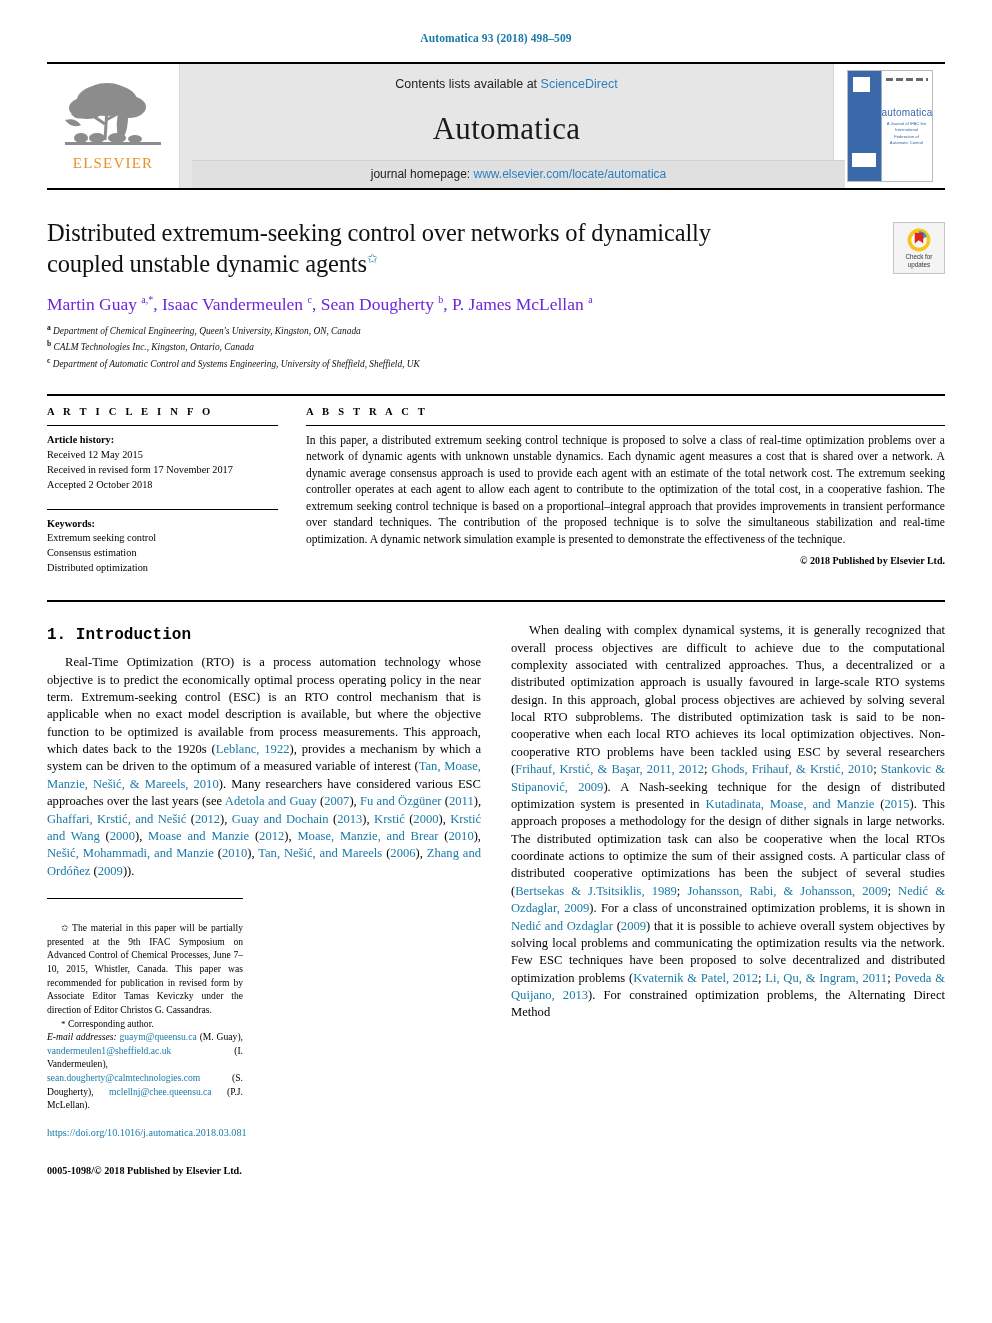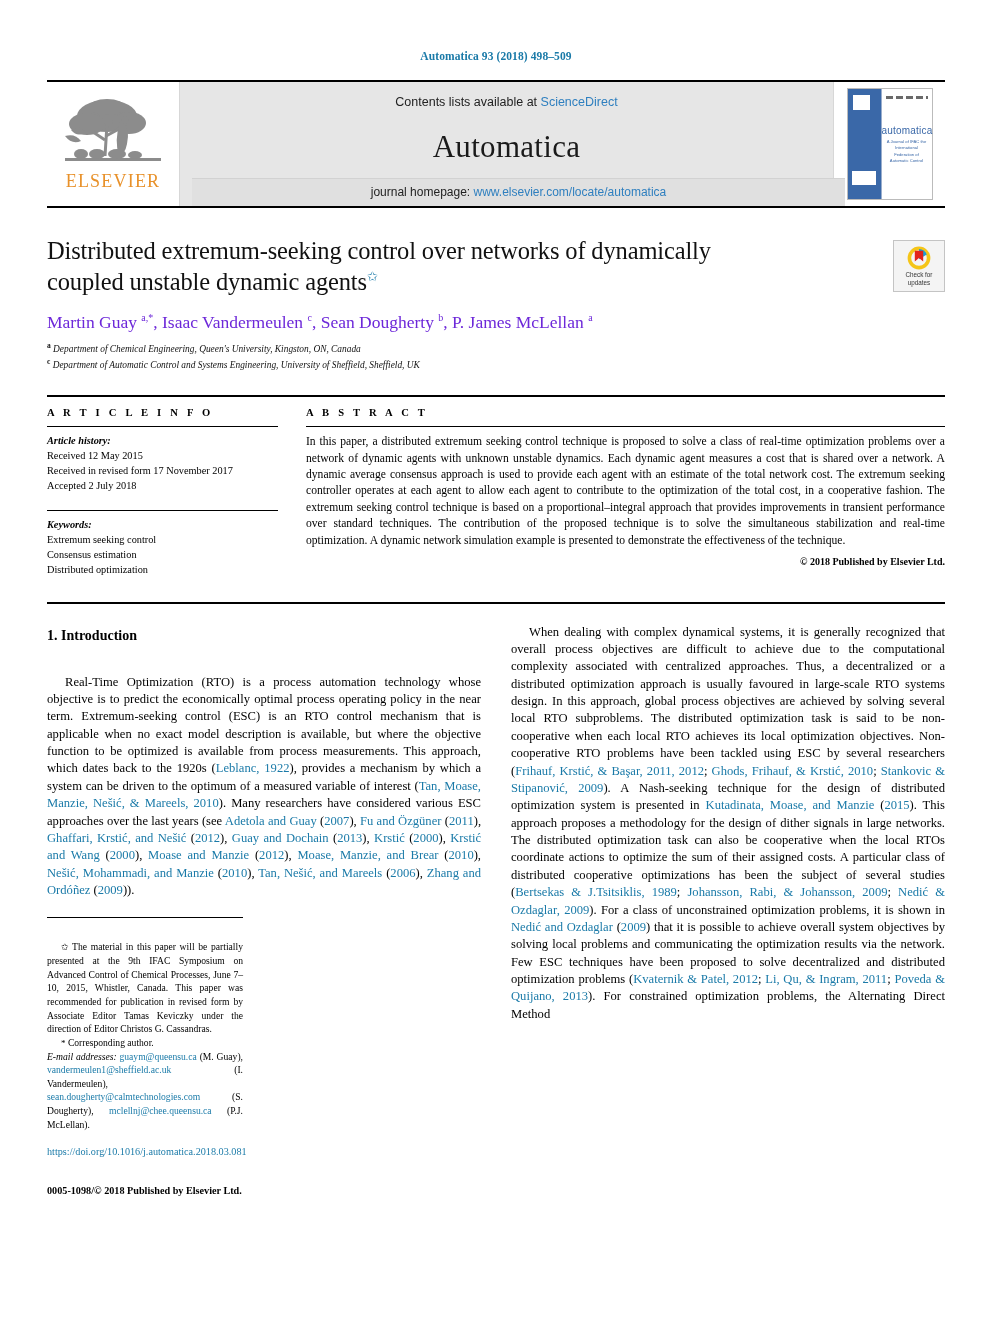"Automatica 93 (2018) 498–509" .running-head { padding-top: 50px -> 32px }
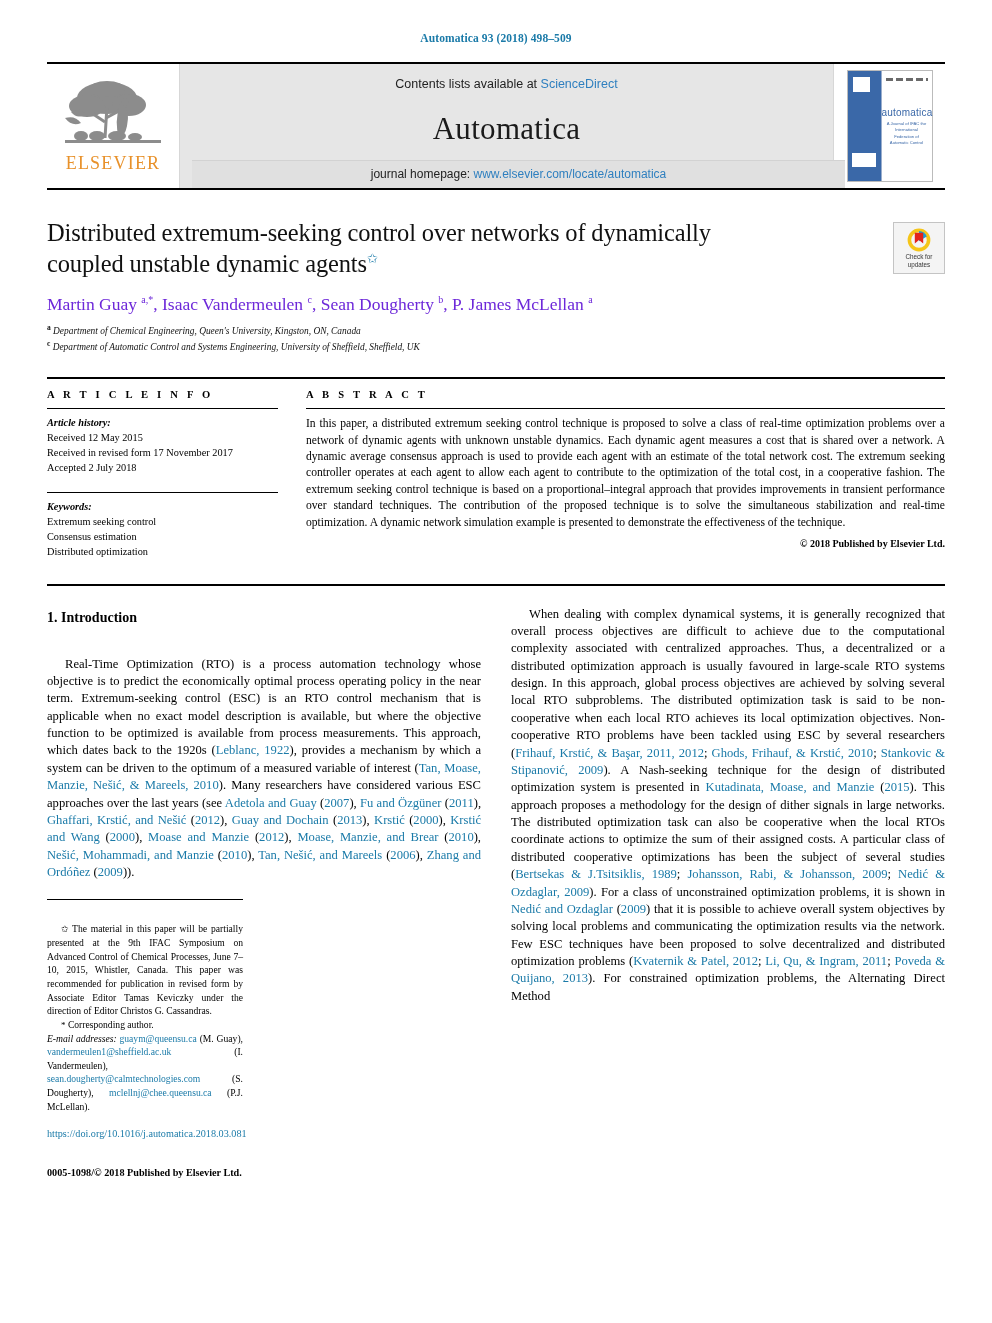"ELSEVIER" .elsevier-word { font-size: 18px -> 15px }
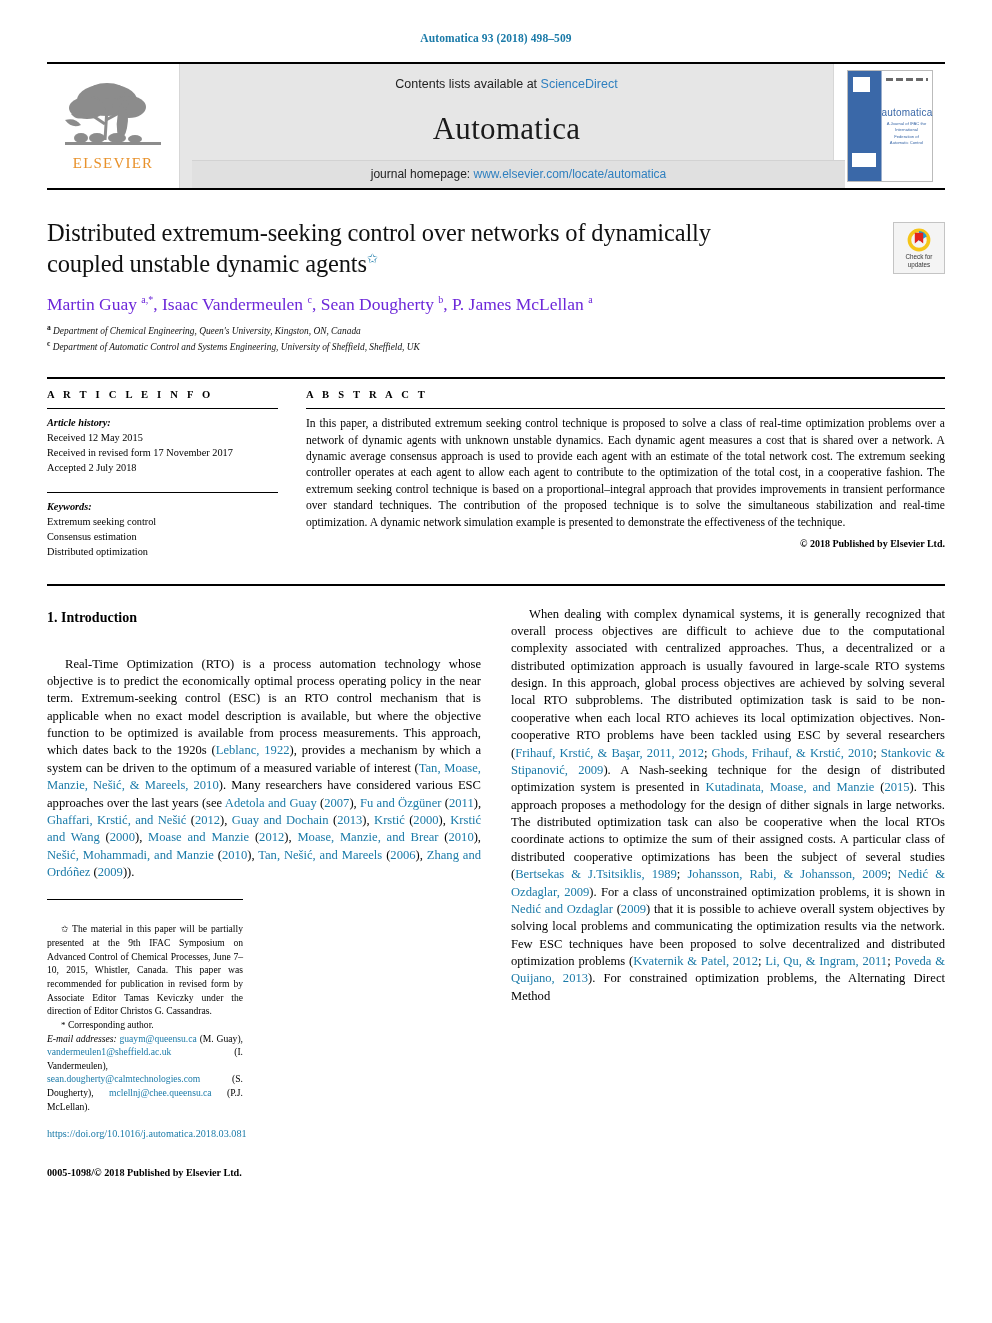"b CALM Technologies Inc., Kingston," div { html: none -> <div><sup>b</sup> <span>CALM Technologies Inc., Kingston, Ontario, Canada</span></div> }
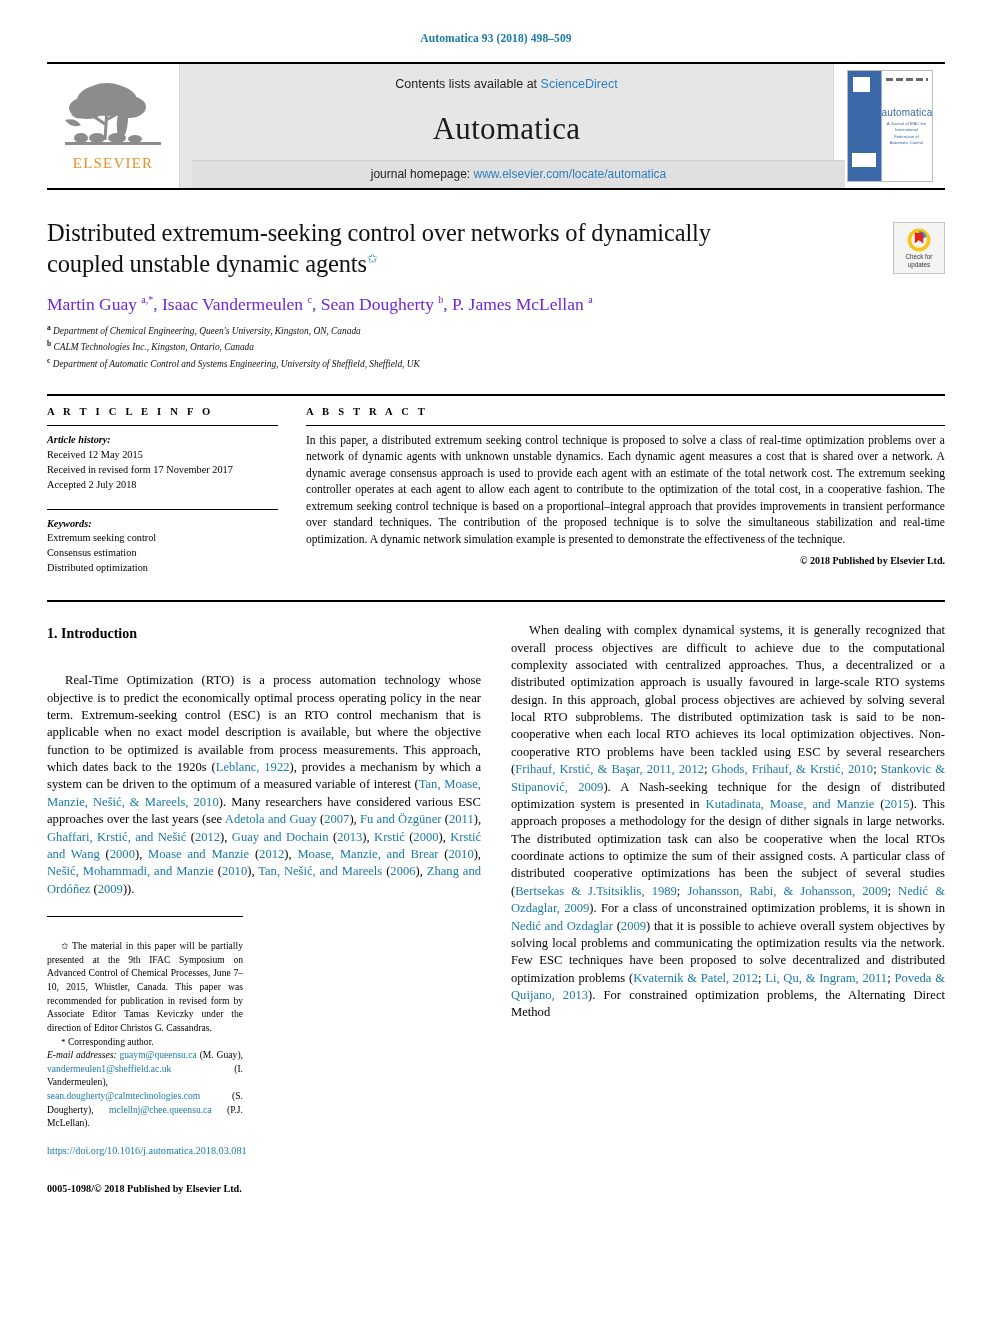"Article history:" .info-body .lbl { font-style: italic -> none }
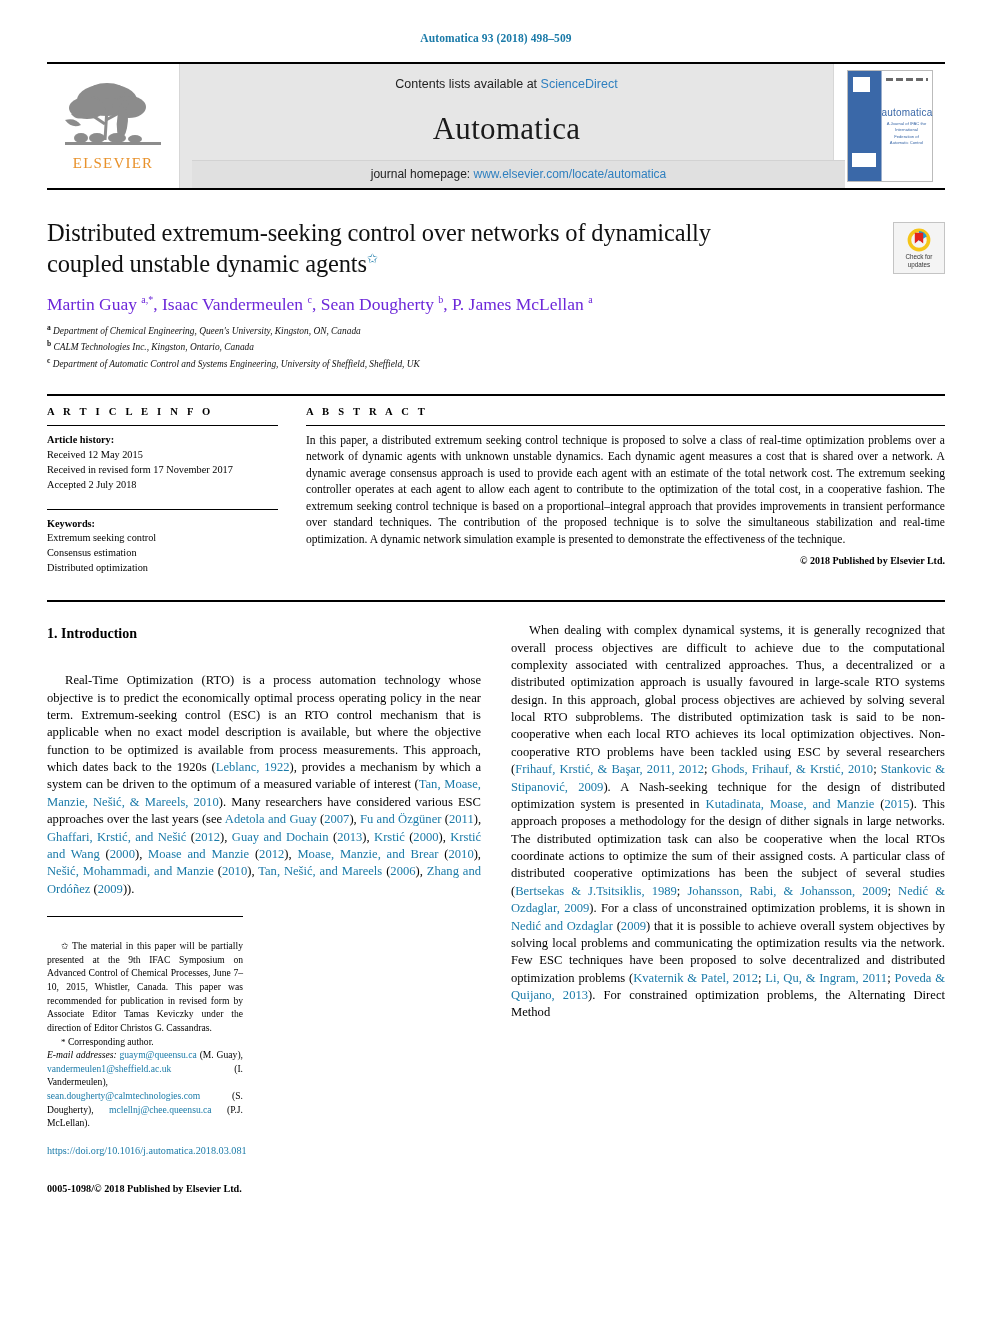"Accepted 2 July 2018" div { text: July -> October }
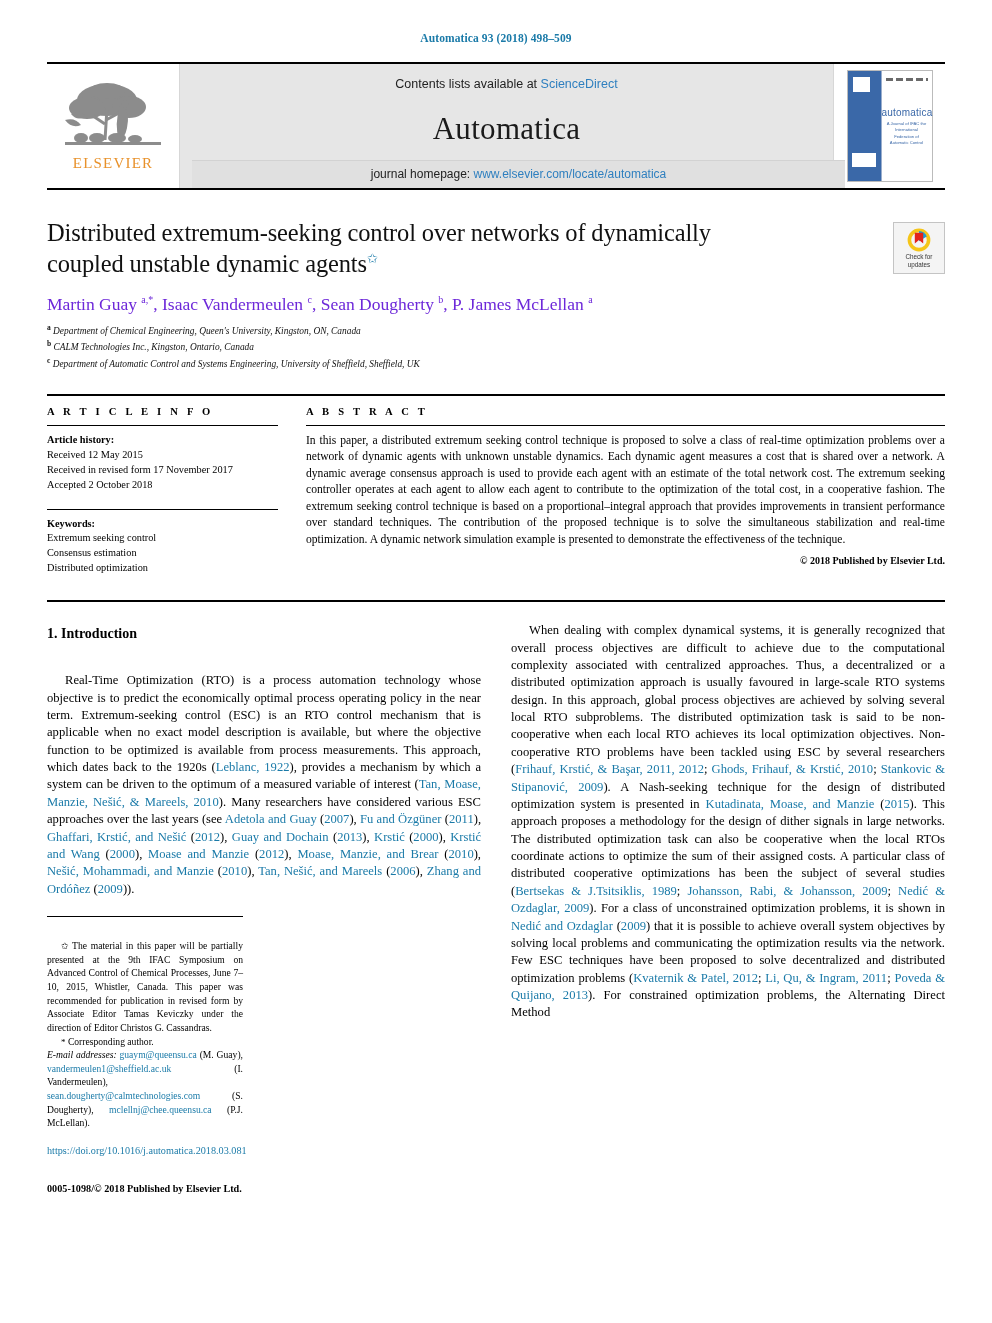"1. Introduction" h2.section-title { font-family: Liberation Serif, serif -> Liberation Mono, monospace; font-size: 14px -> 16px; margin: 4px 0 30px 0 -> 4px 0 10px 0 }
